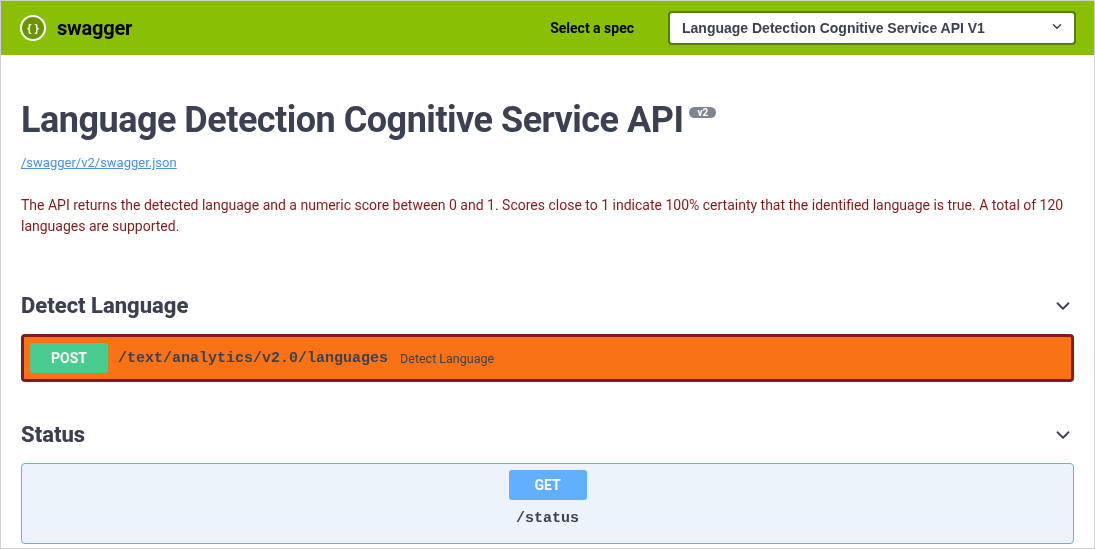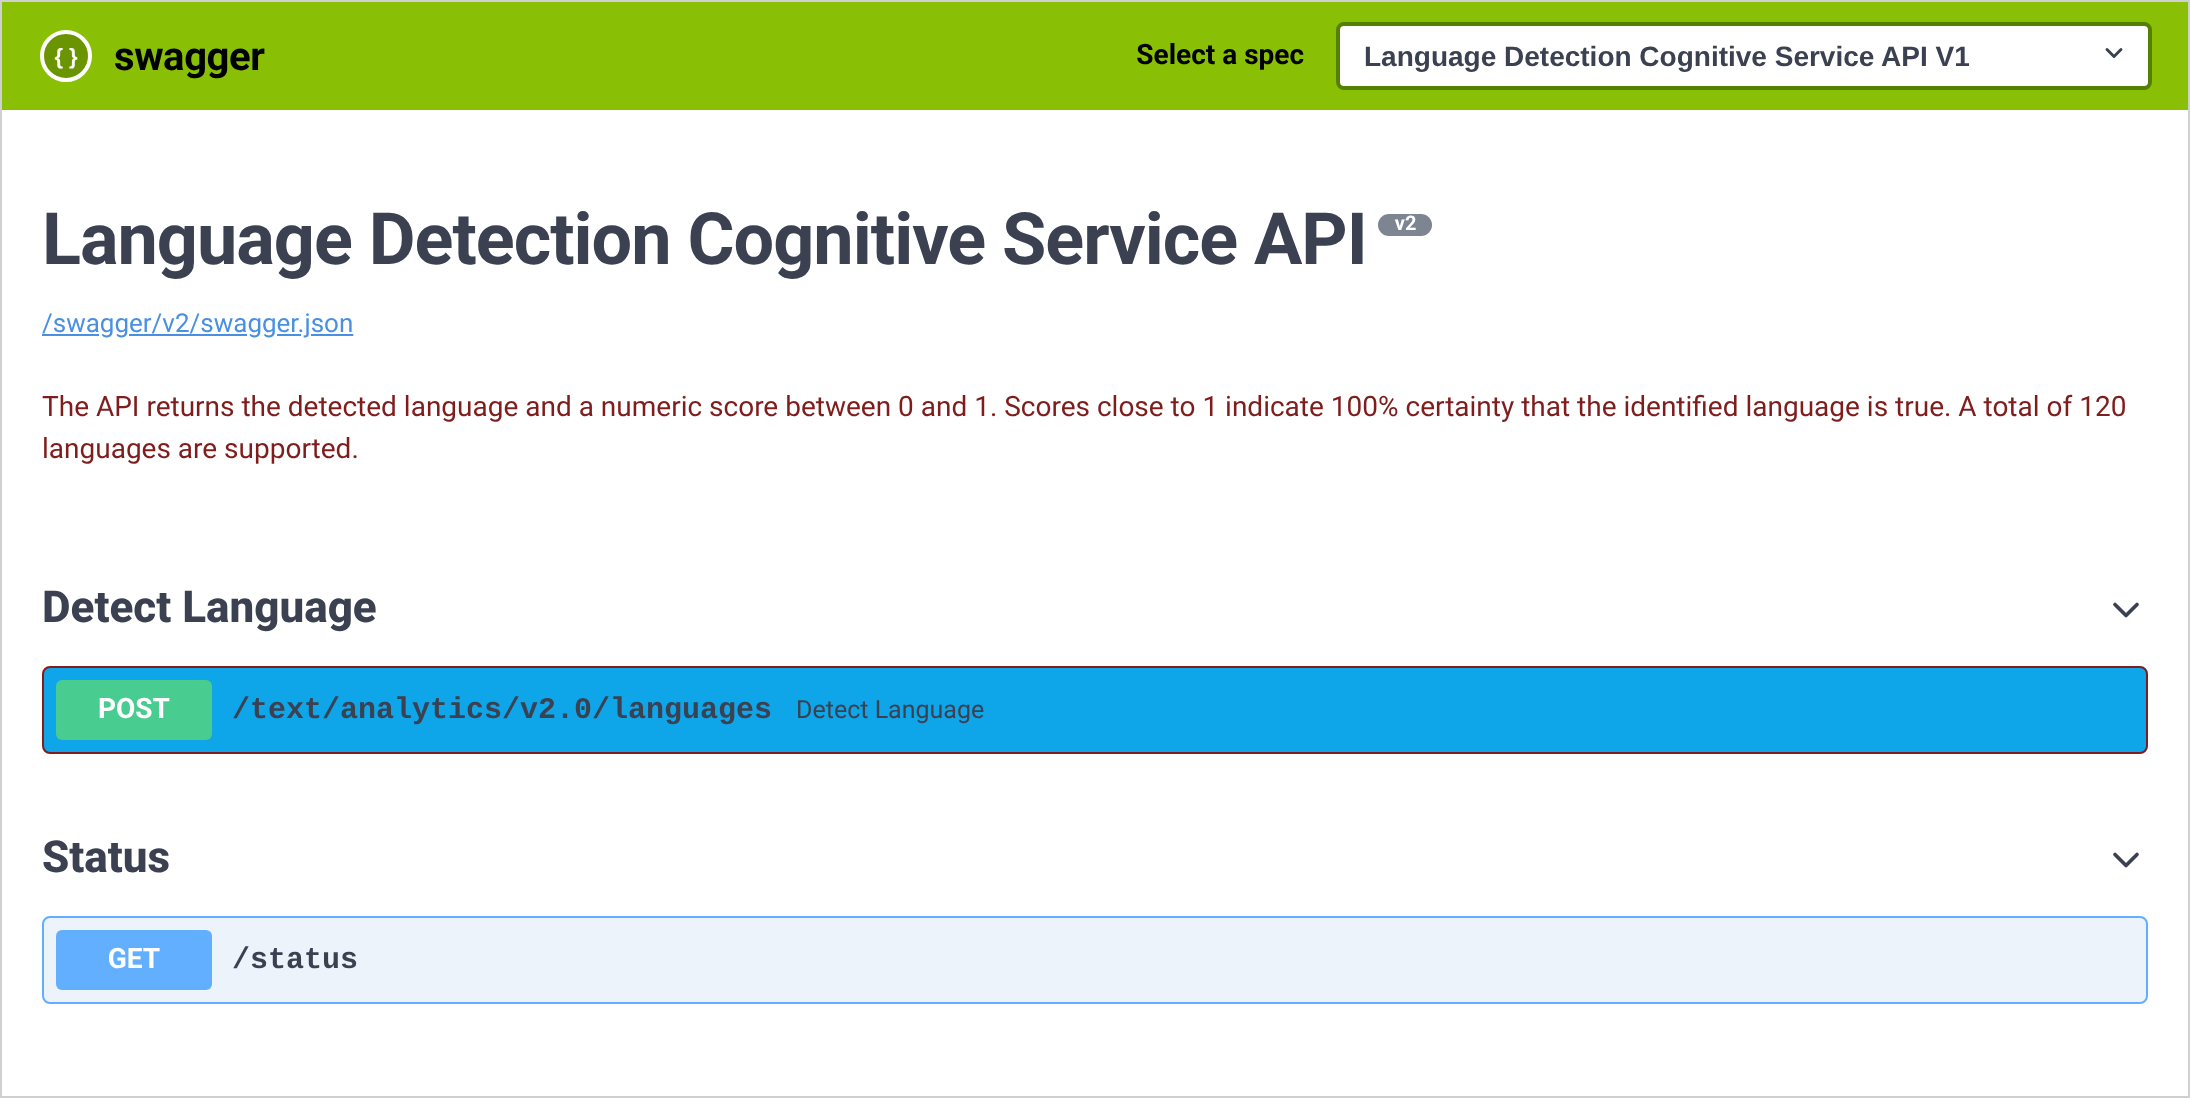"Select a spec" .spec-label { margin-right: 2px -> 20px }
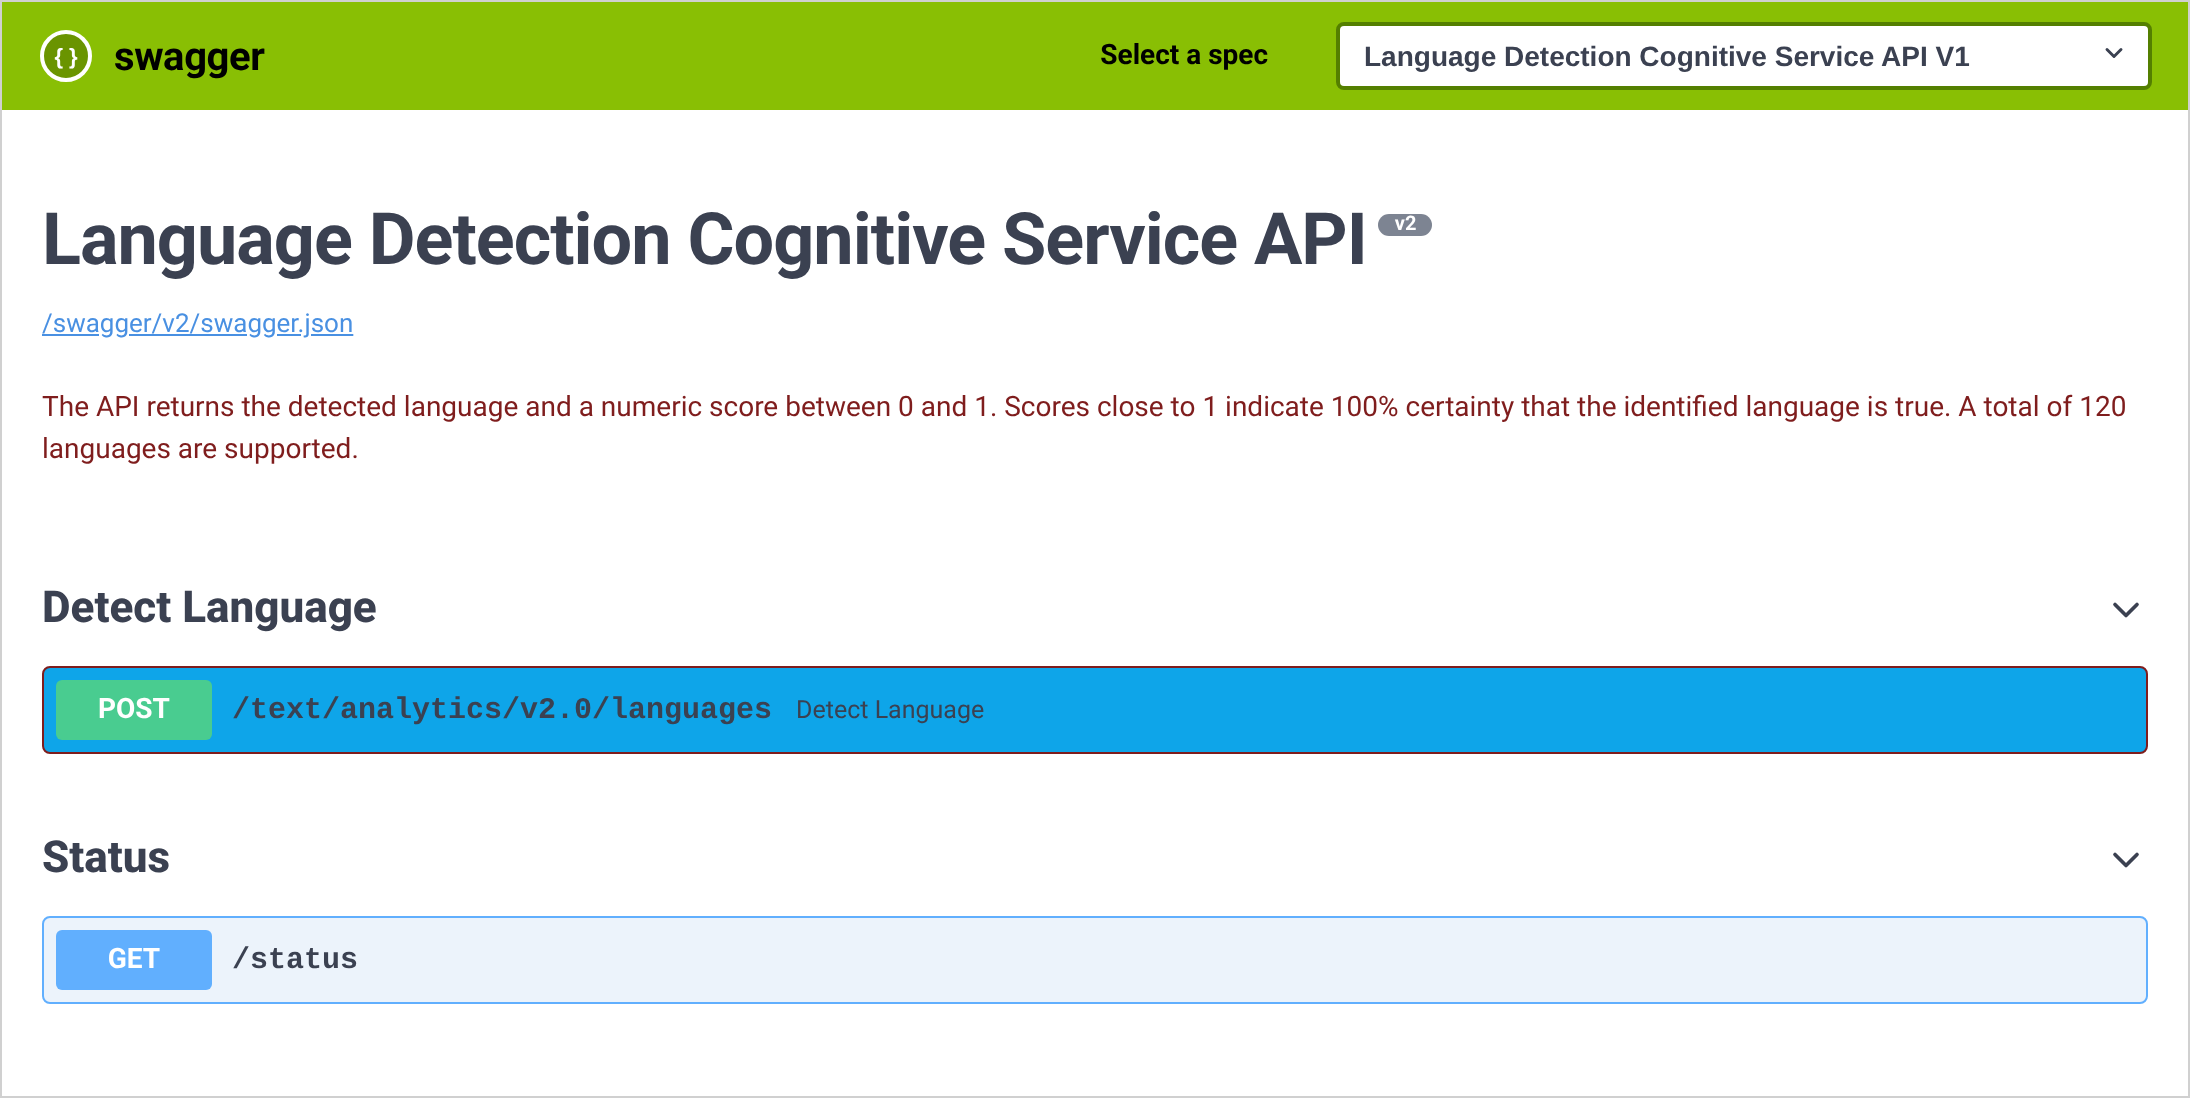"POST" .opblock-post { background: #0ea5e9 -> #f97316; border: 1px solid #7f1d1d -> 3px solid #7f1d1d }
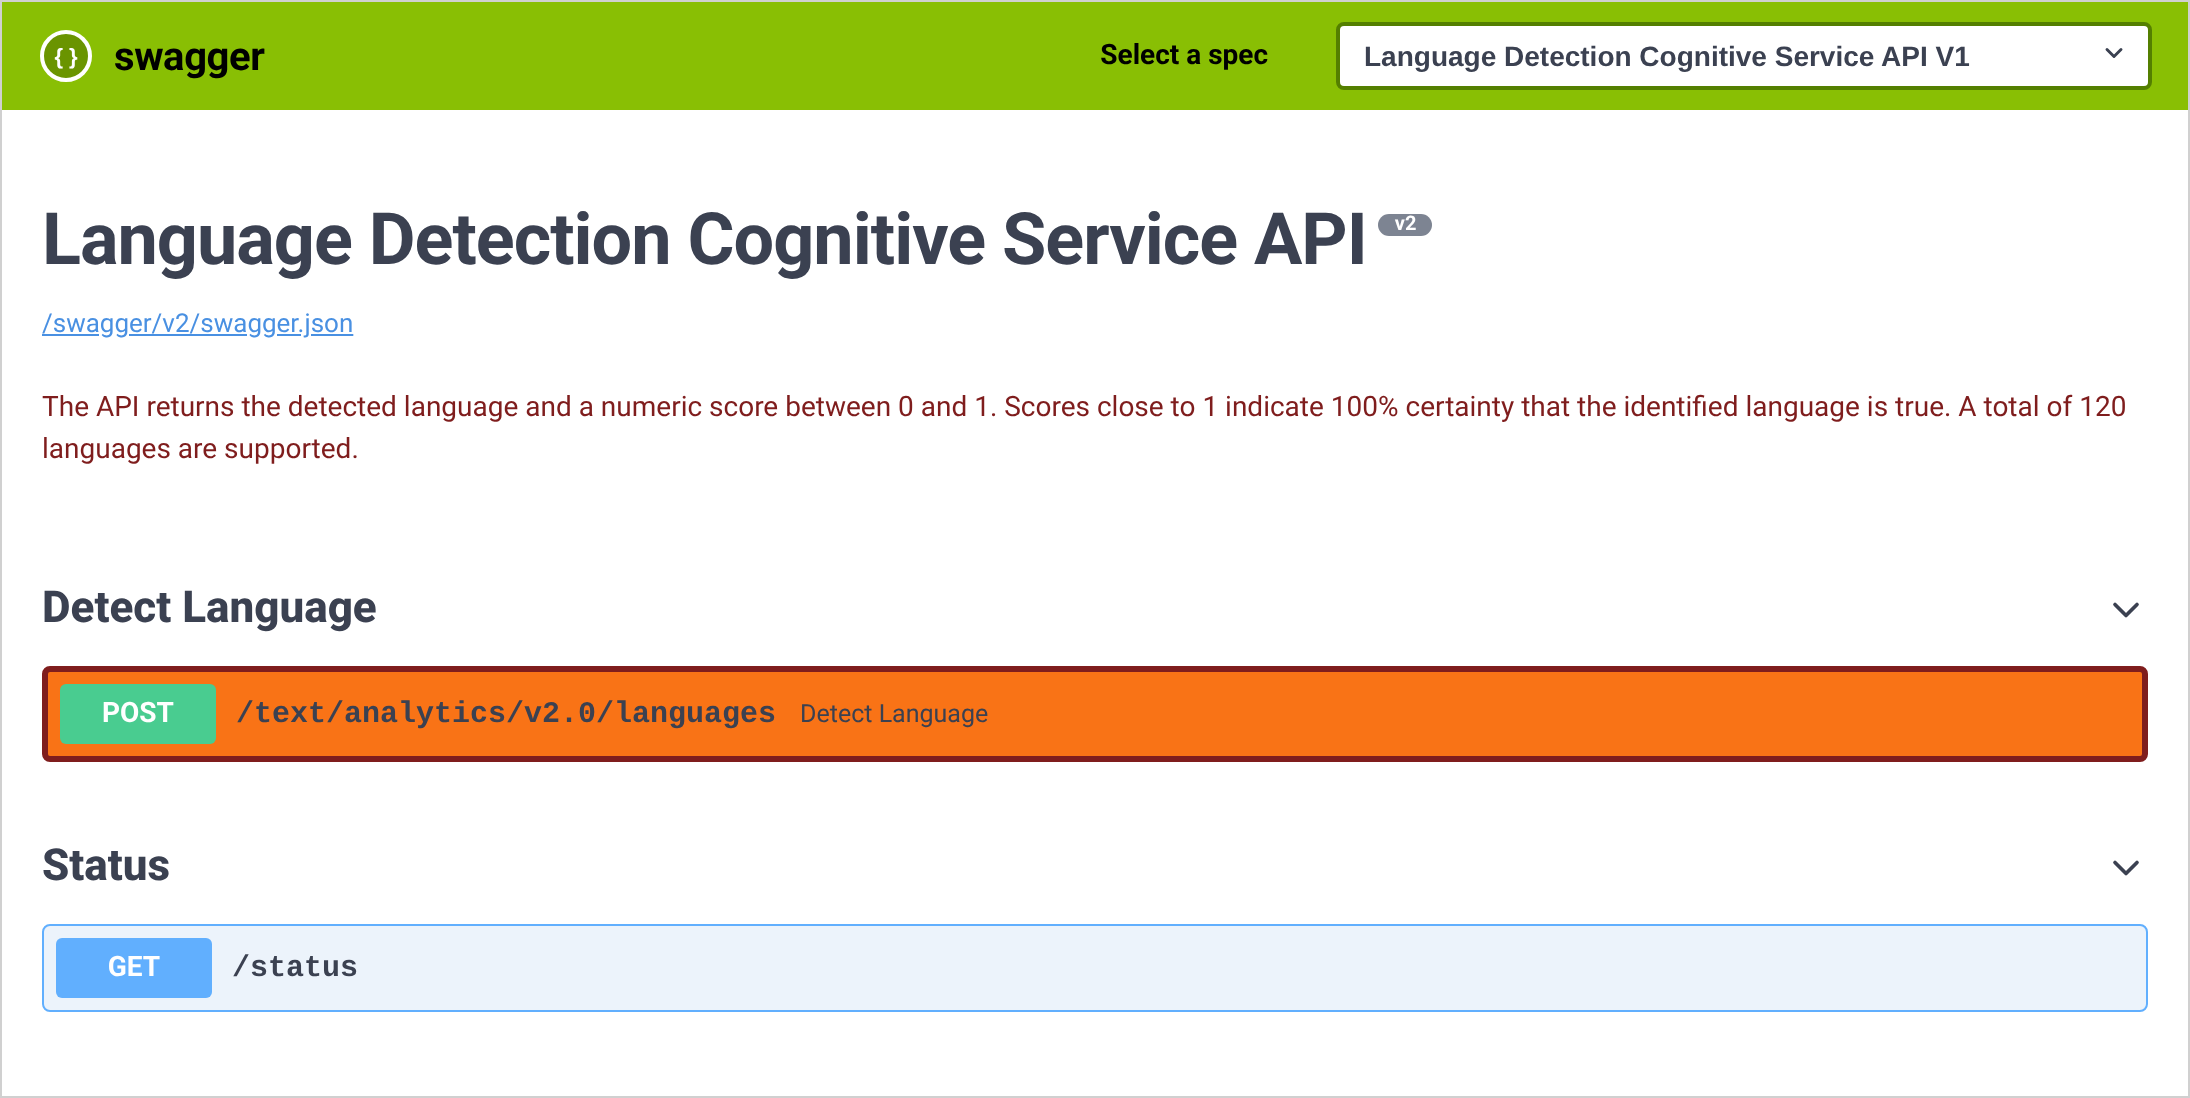"GET" .opblock-get { flex-direction: none -> column }
